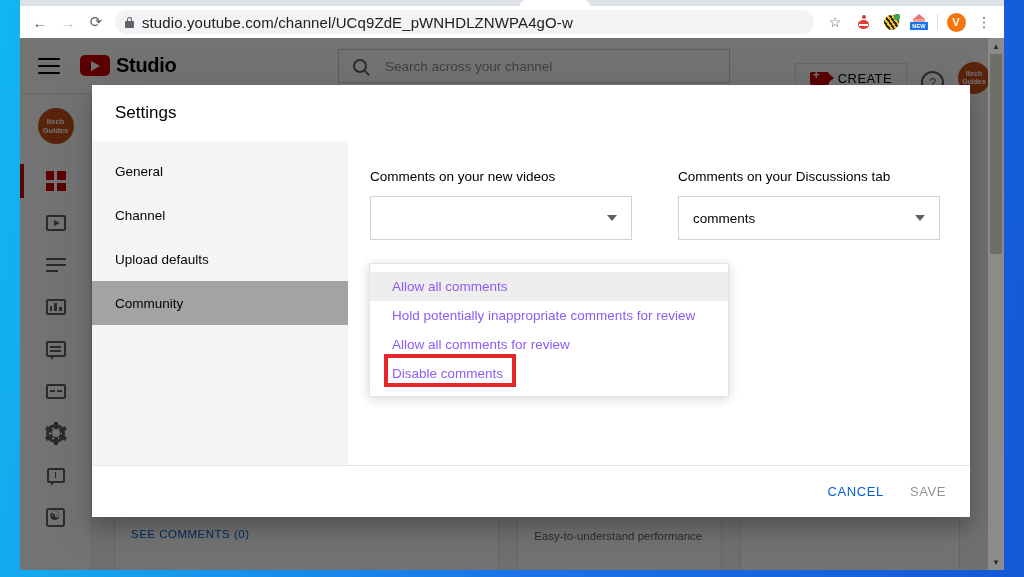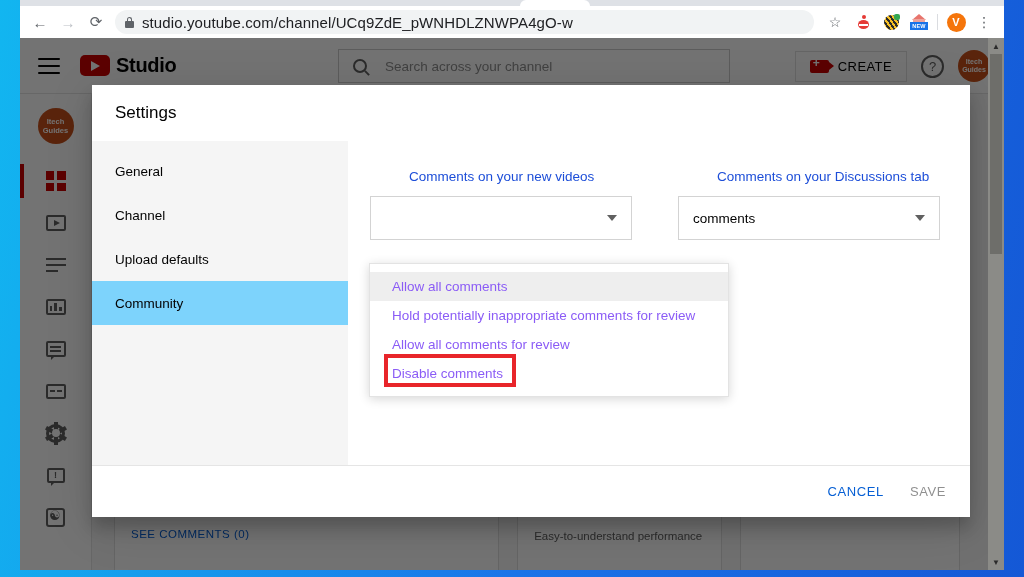"CREATE" .hdr-right { align-items: center -> flex-end }
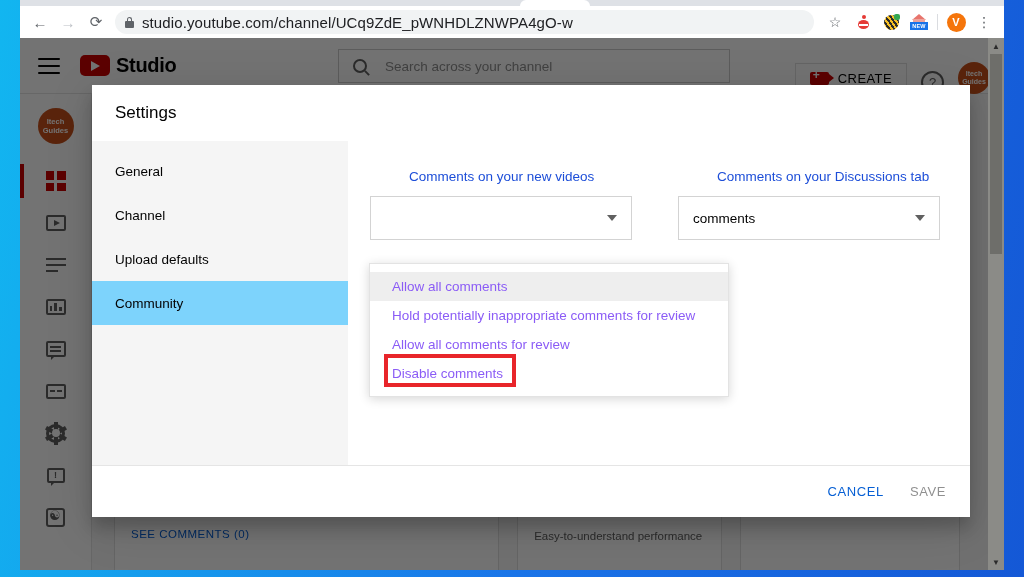"Comments on your new videos" .field-label { color: #1d4ed8 -> #000000; margin-left: 39px -> none }
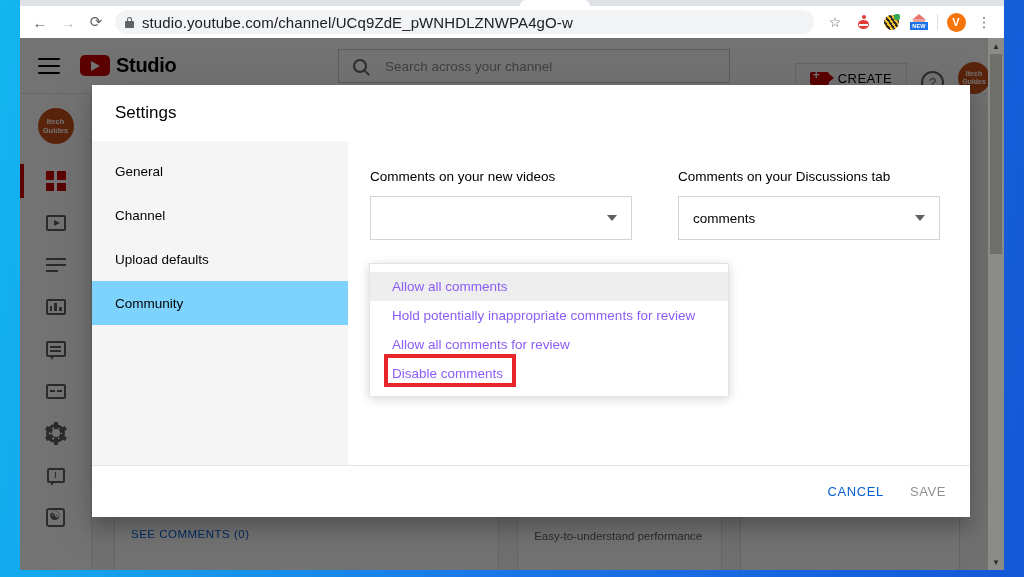"Community" .nav-item.selected { background: #7dd3fc -> #a3a3a3 }
